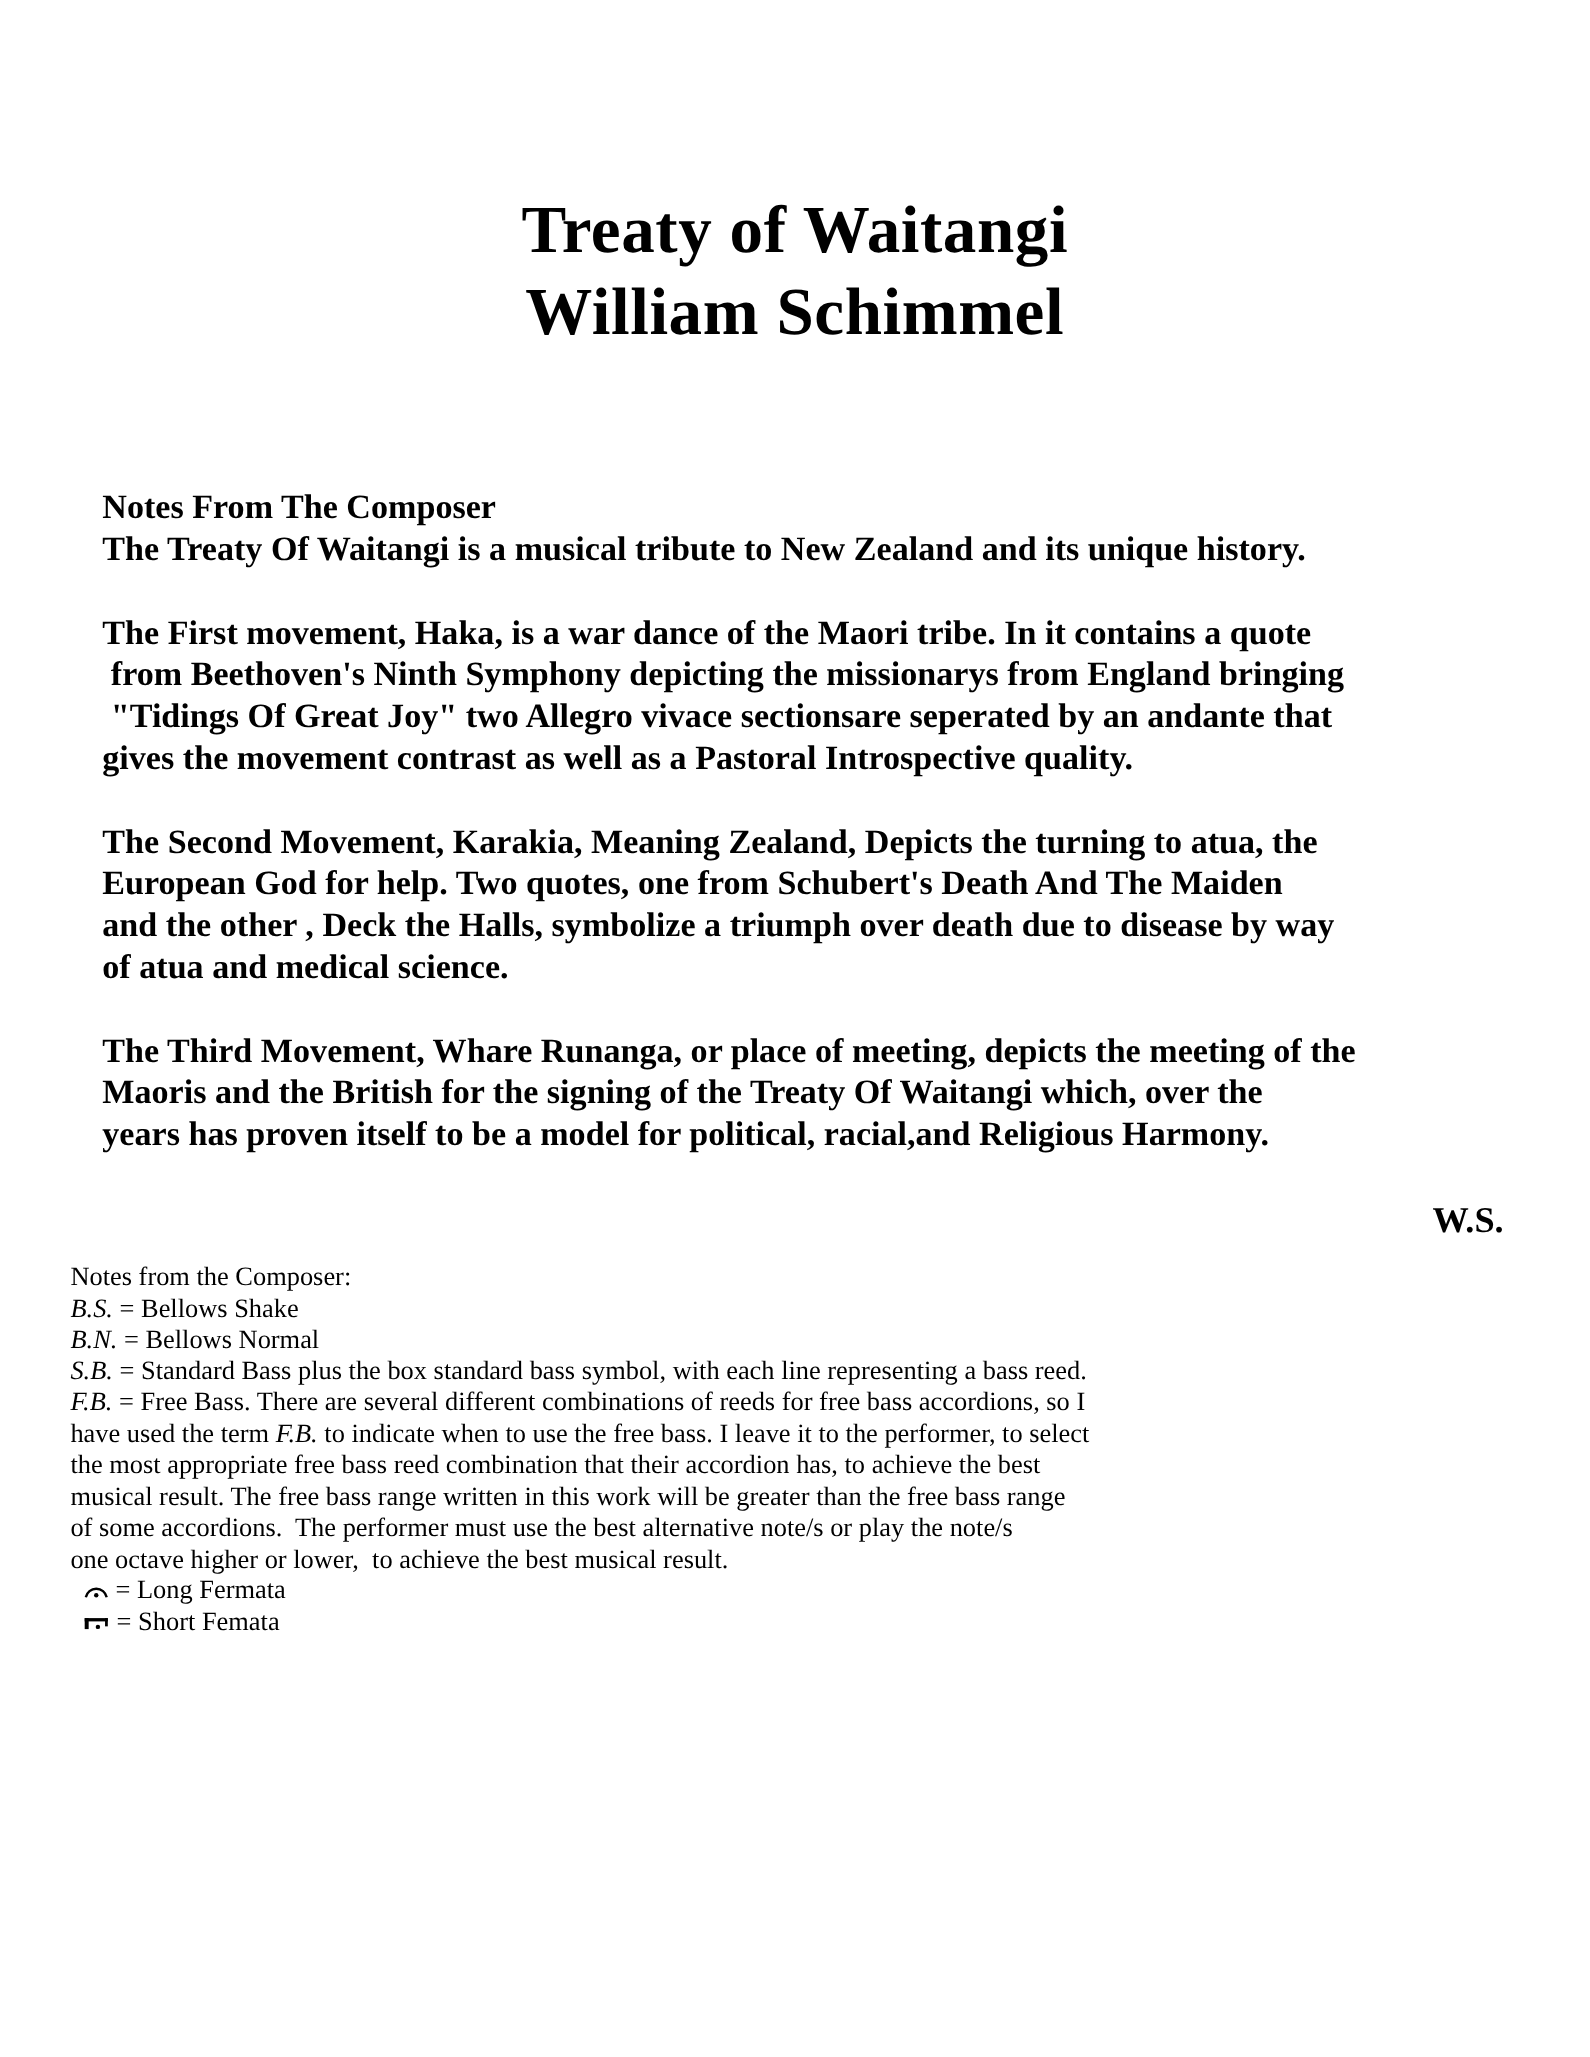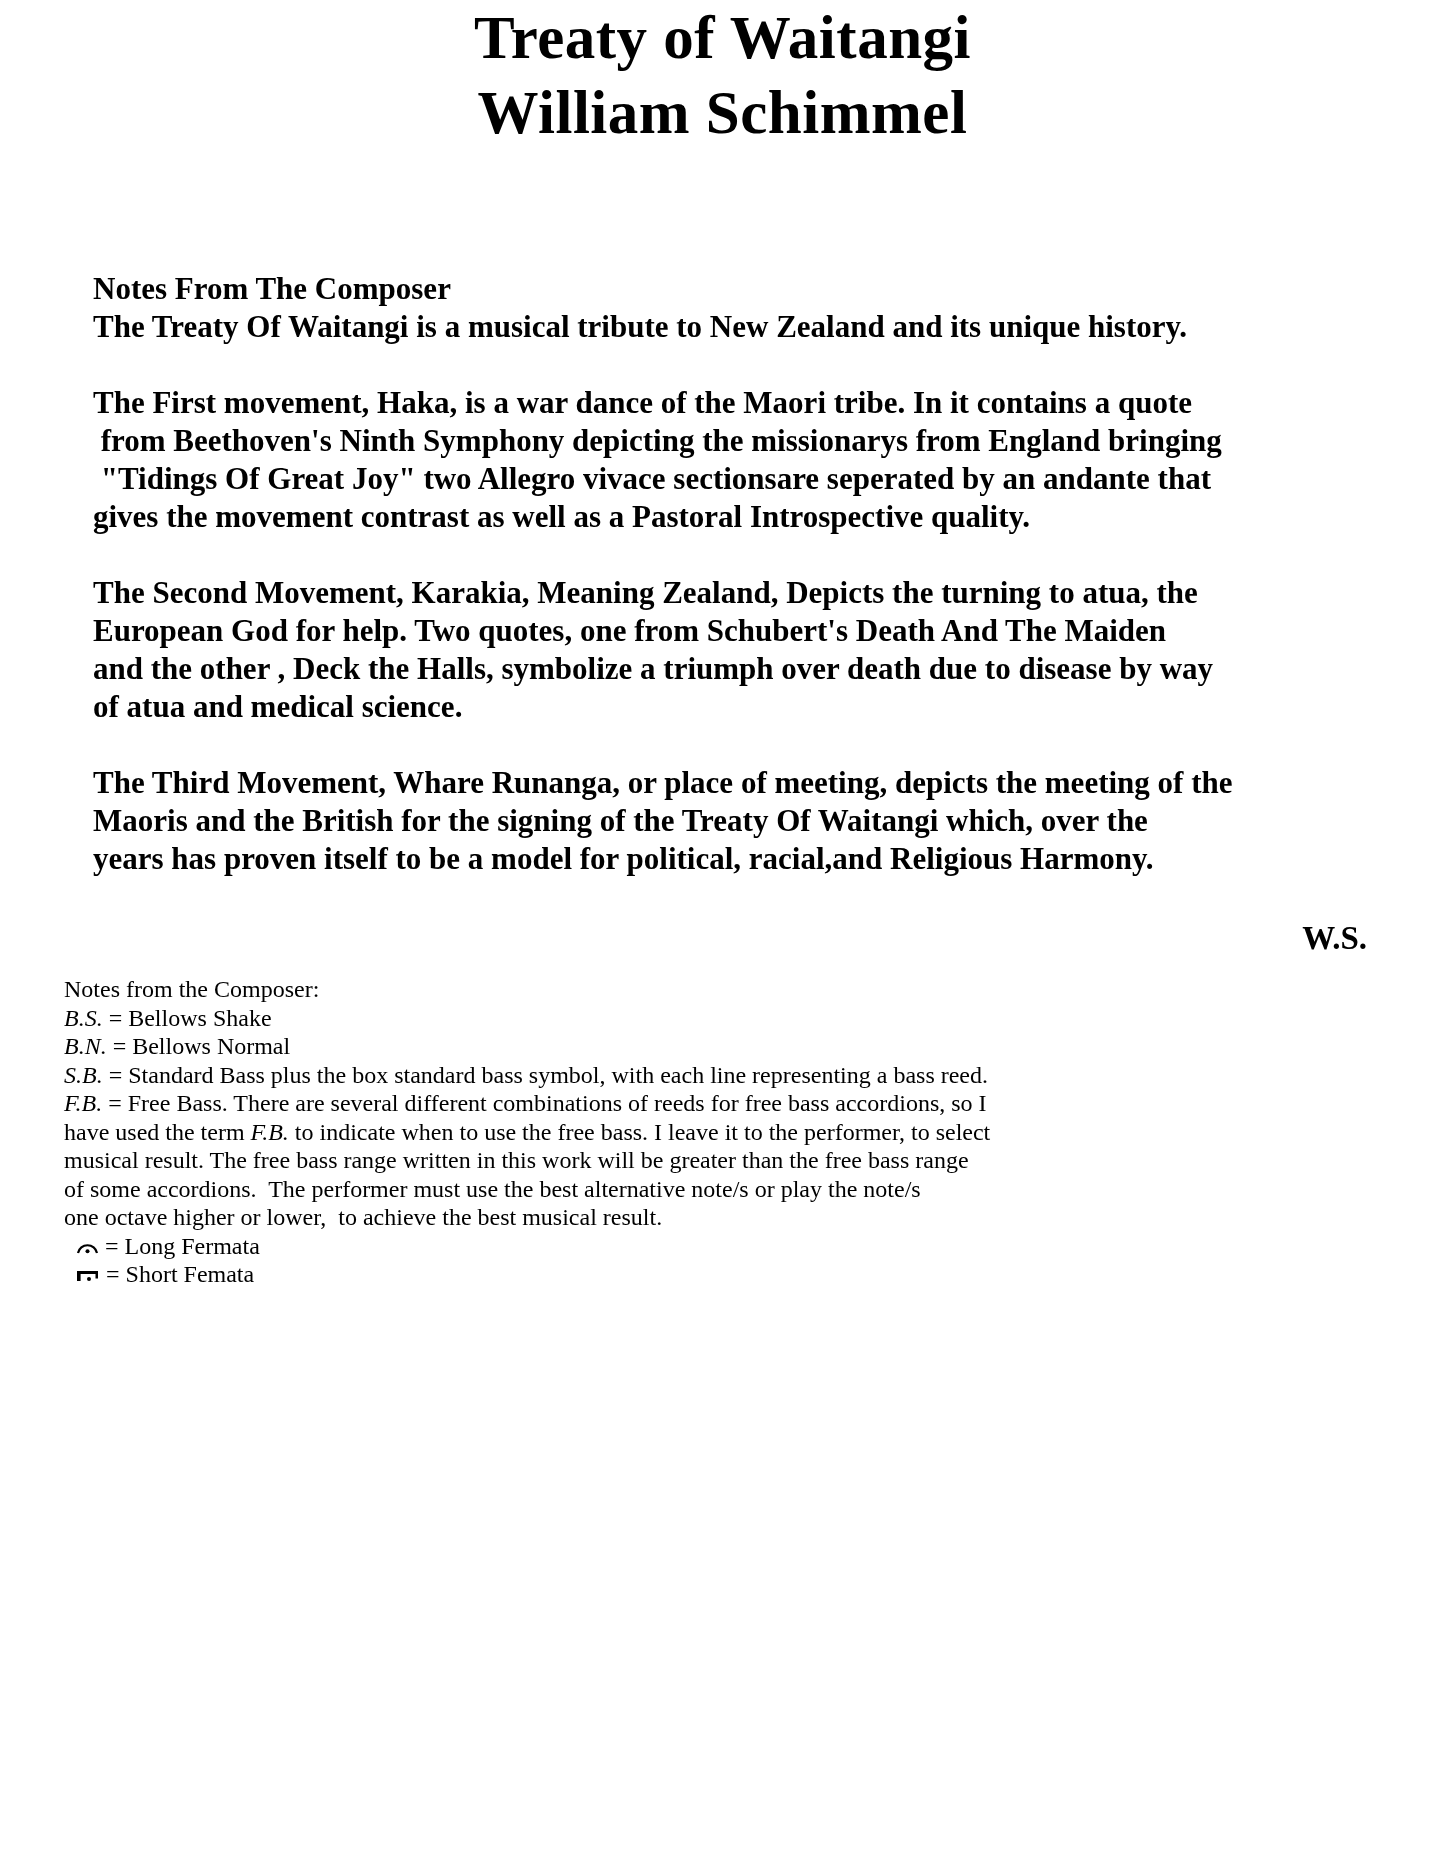"Treaty of Waitangi" .title-block { padding-top: none -> 172px }
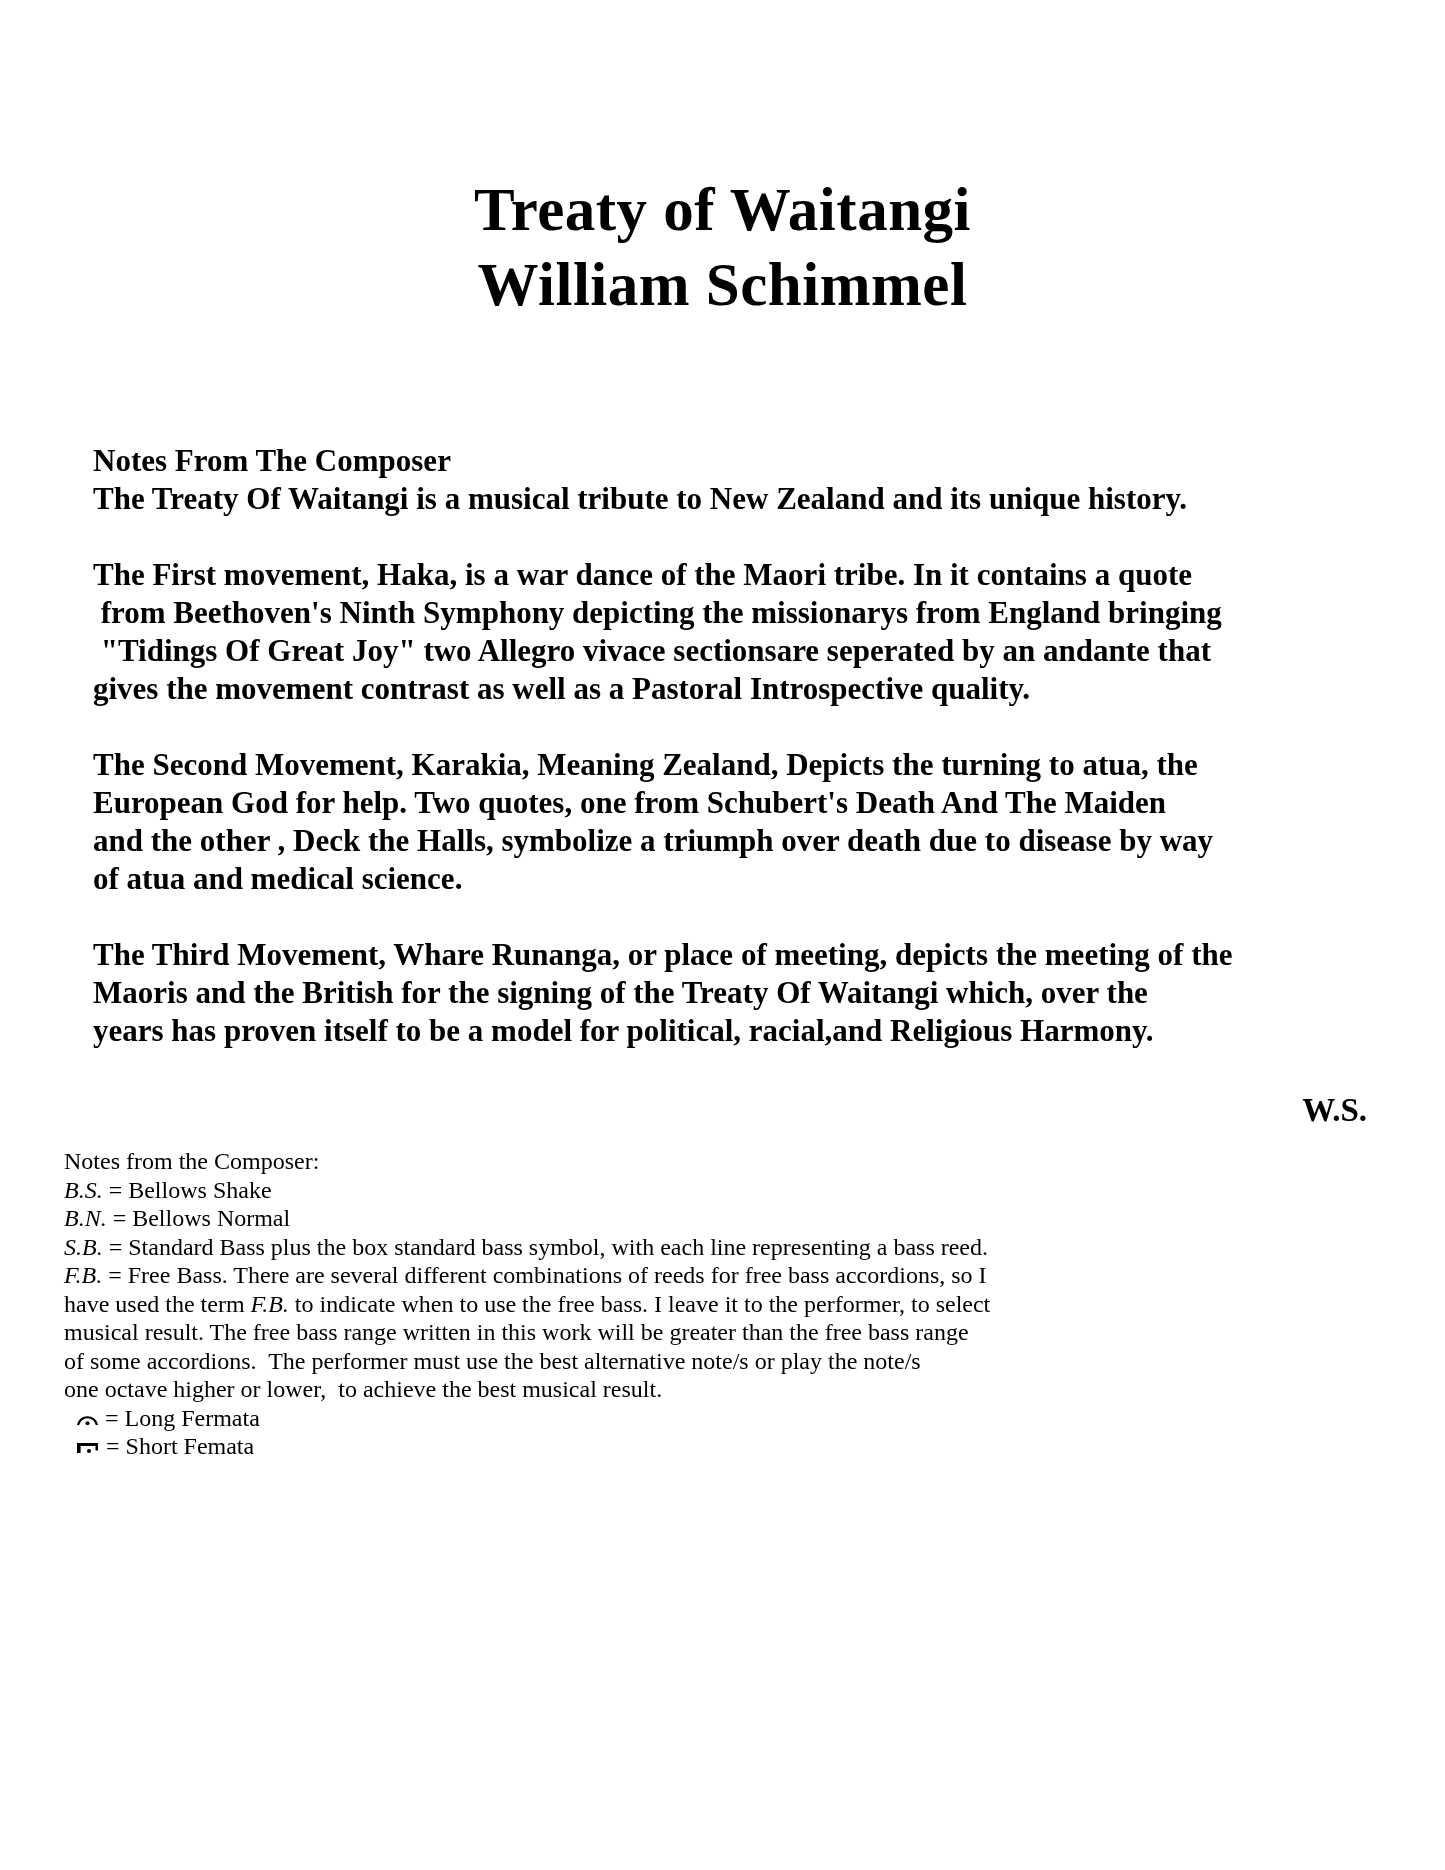"the most appropriate free bass" div.line { html: none -> <div>the most appropriate free bass reed combination that their accordion has, to achieve the best</div> }
